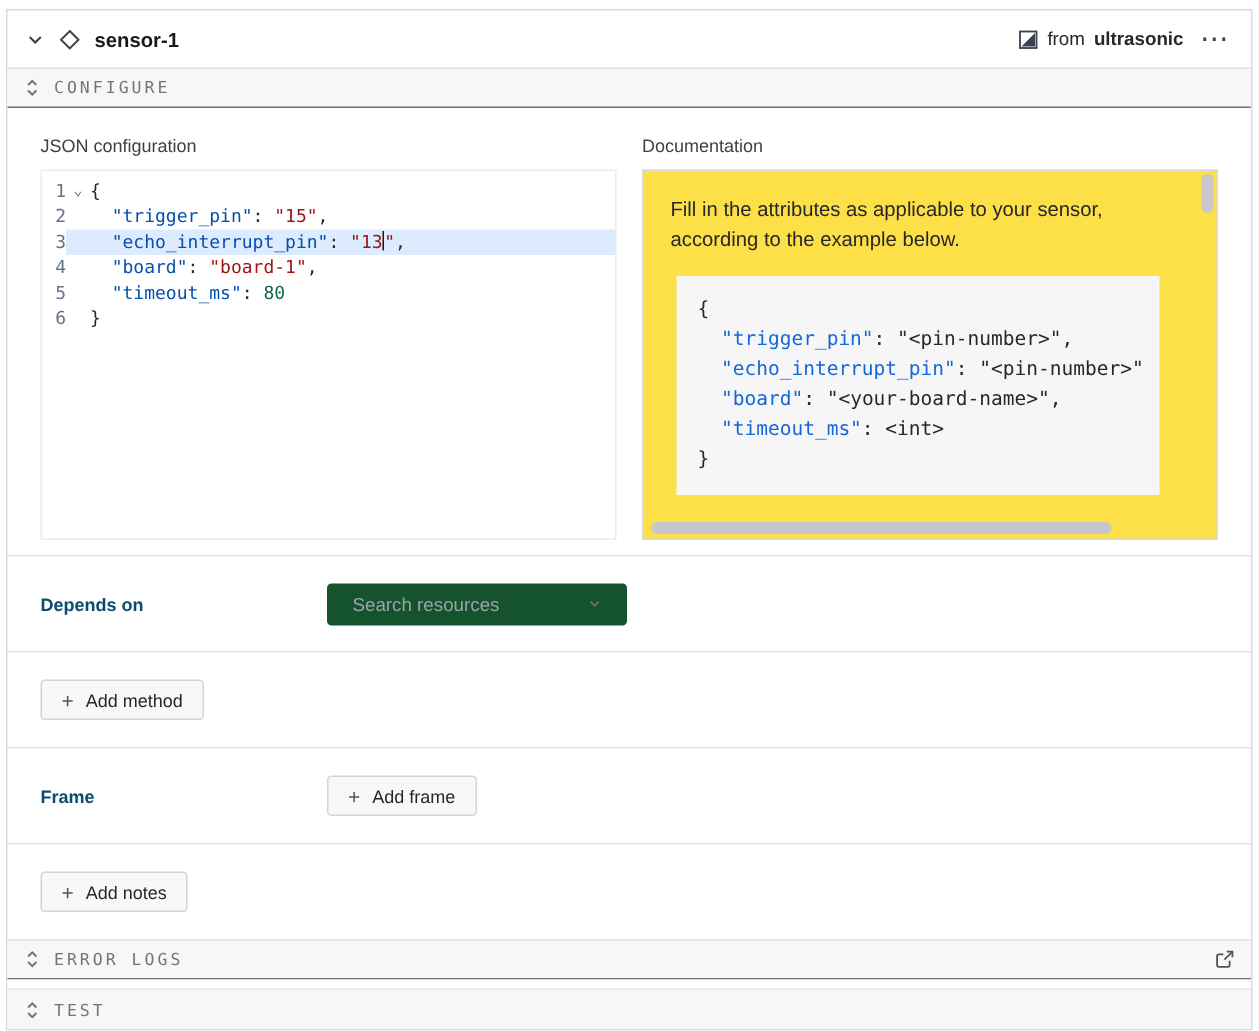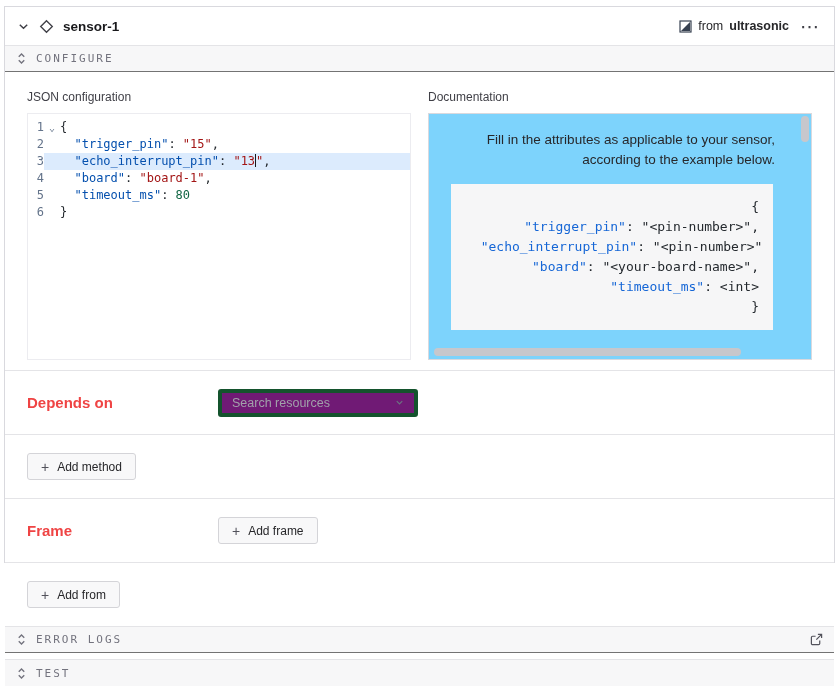"sensor-1" .panel { height: 557px -> 681px }
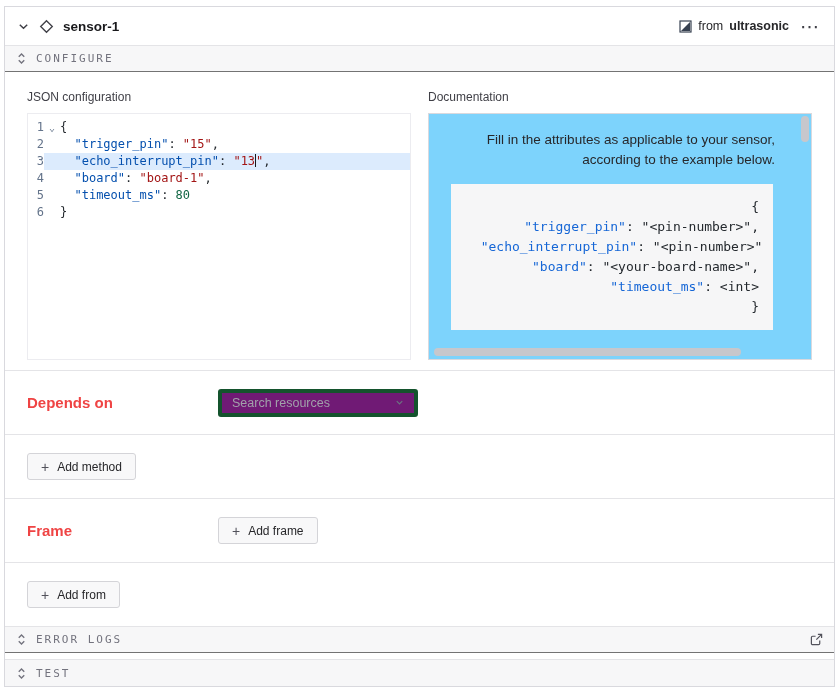"Fill in the attributes as" .doc-panel { background: #7dd3fc -> #fde047; text-align: right -> none }
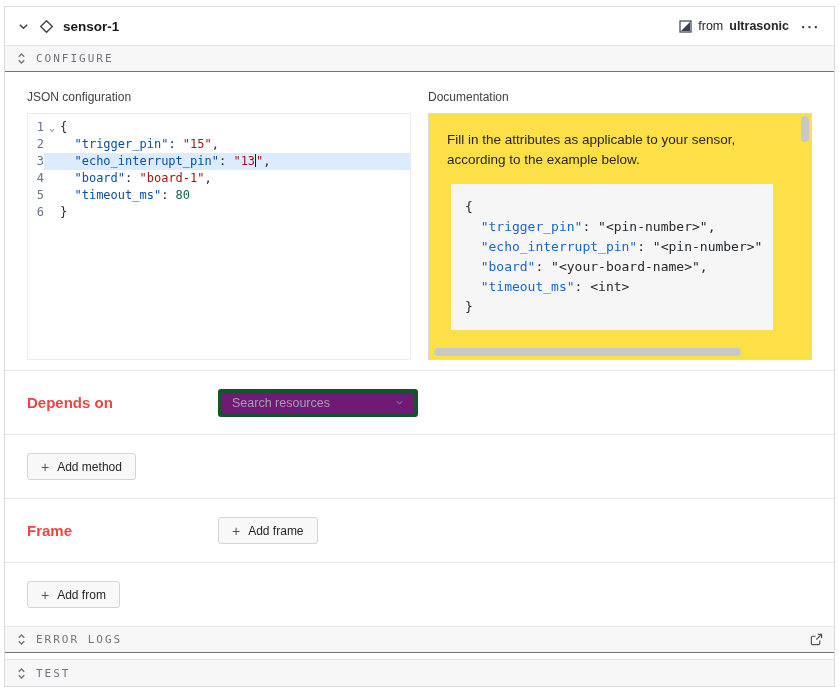"Depends on" .row-label { color: #ef4444 -> #0c4a6e; font-size: 15px -> 12px }
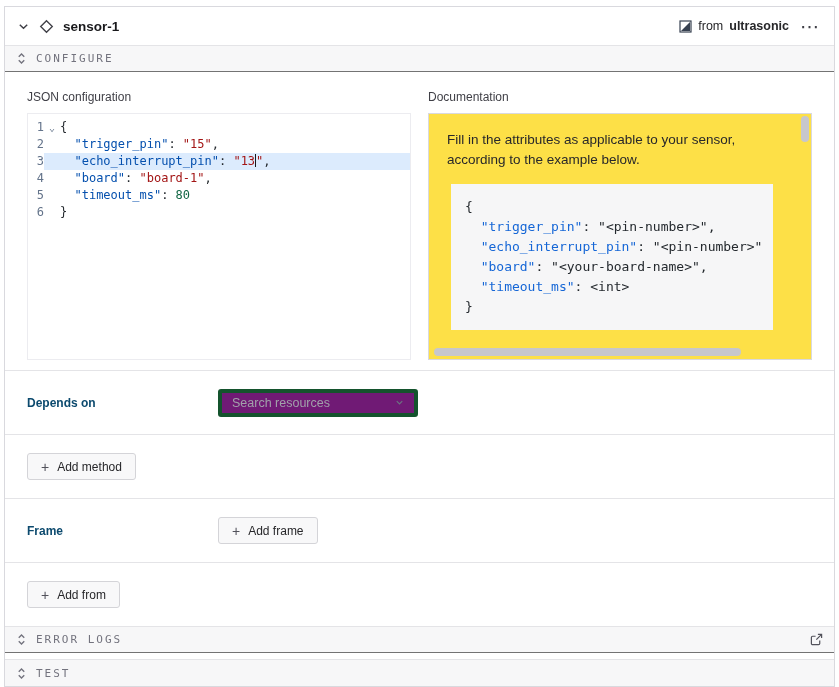"Search resources" .select { background: #701a75 -> #14532d; border: 4px solid #14532d -> 7px solid #14532d }
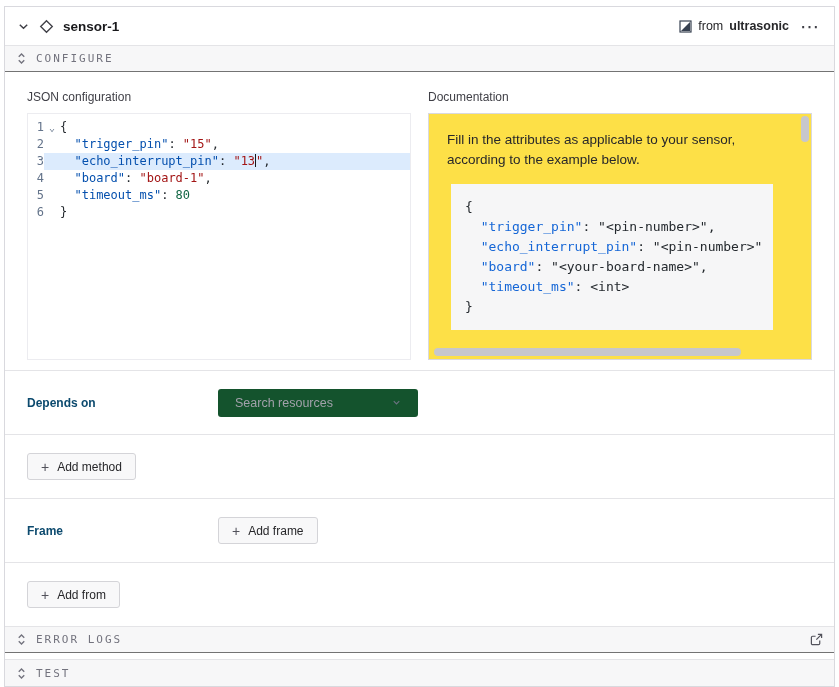"Add from" span { text: from -> notes }
